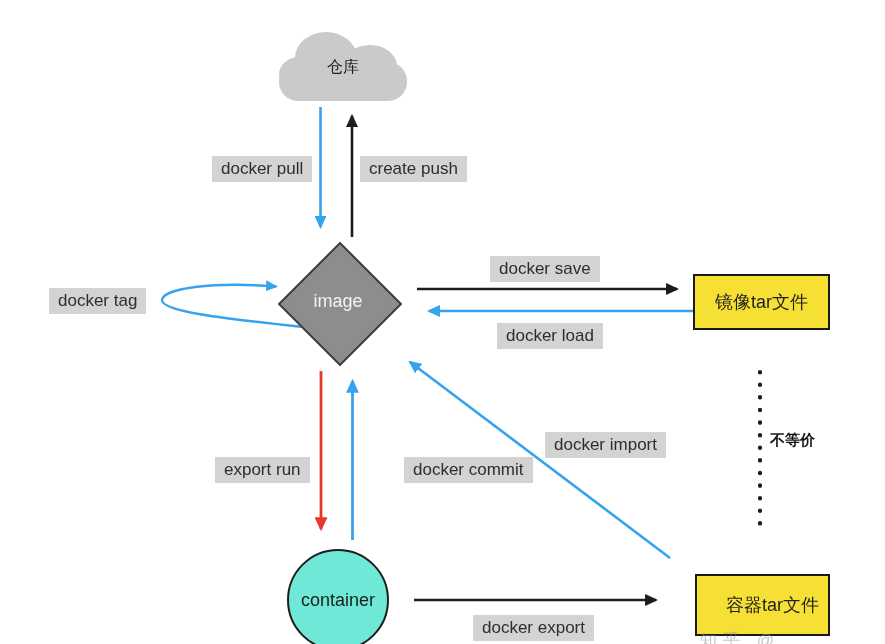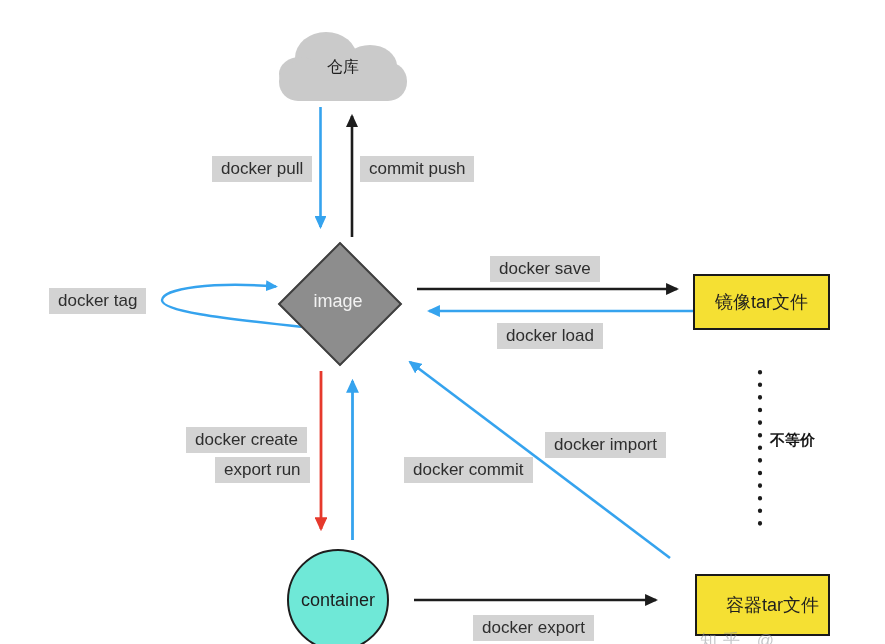"commit push" div.lbl { text: commit -> create }
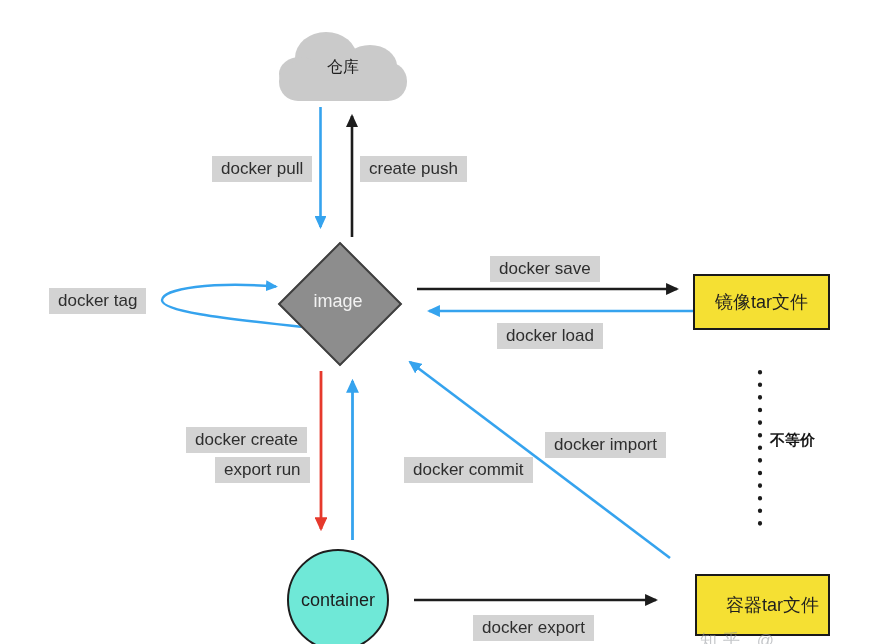"docker create" div.lbl { html: <div>docker create</div> -> none }
